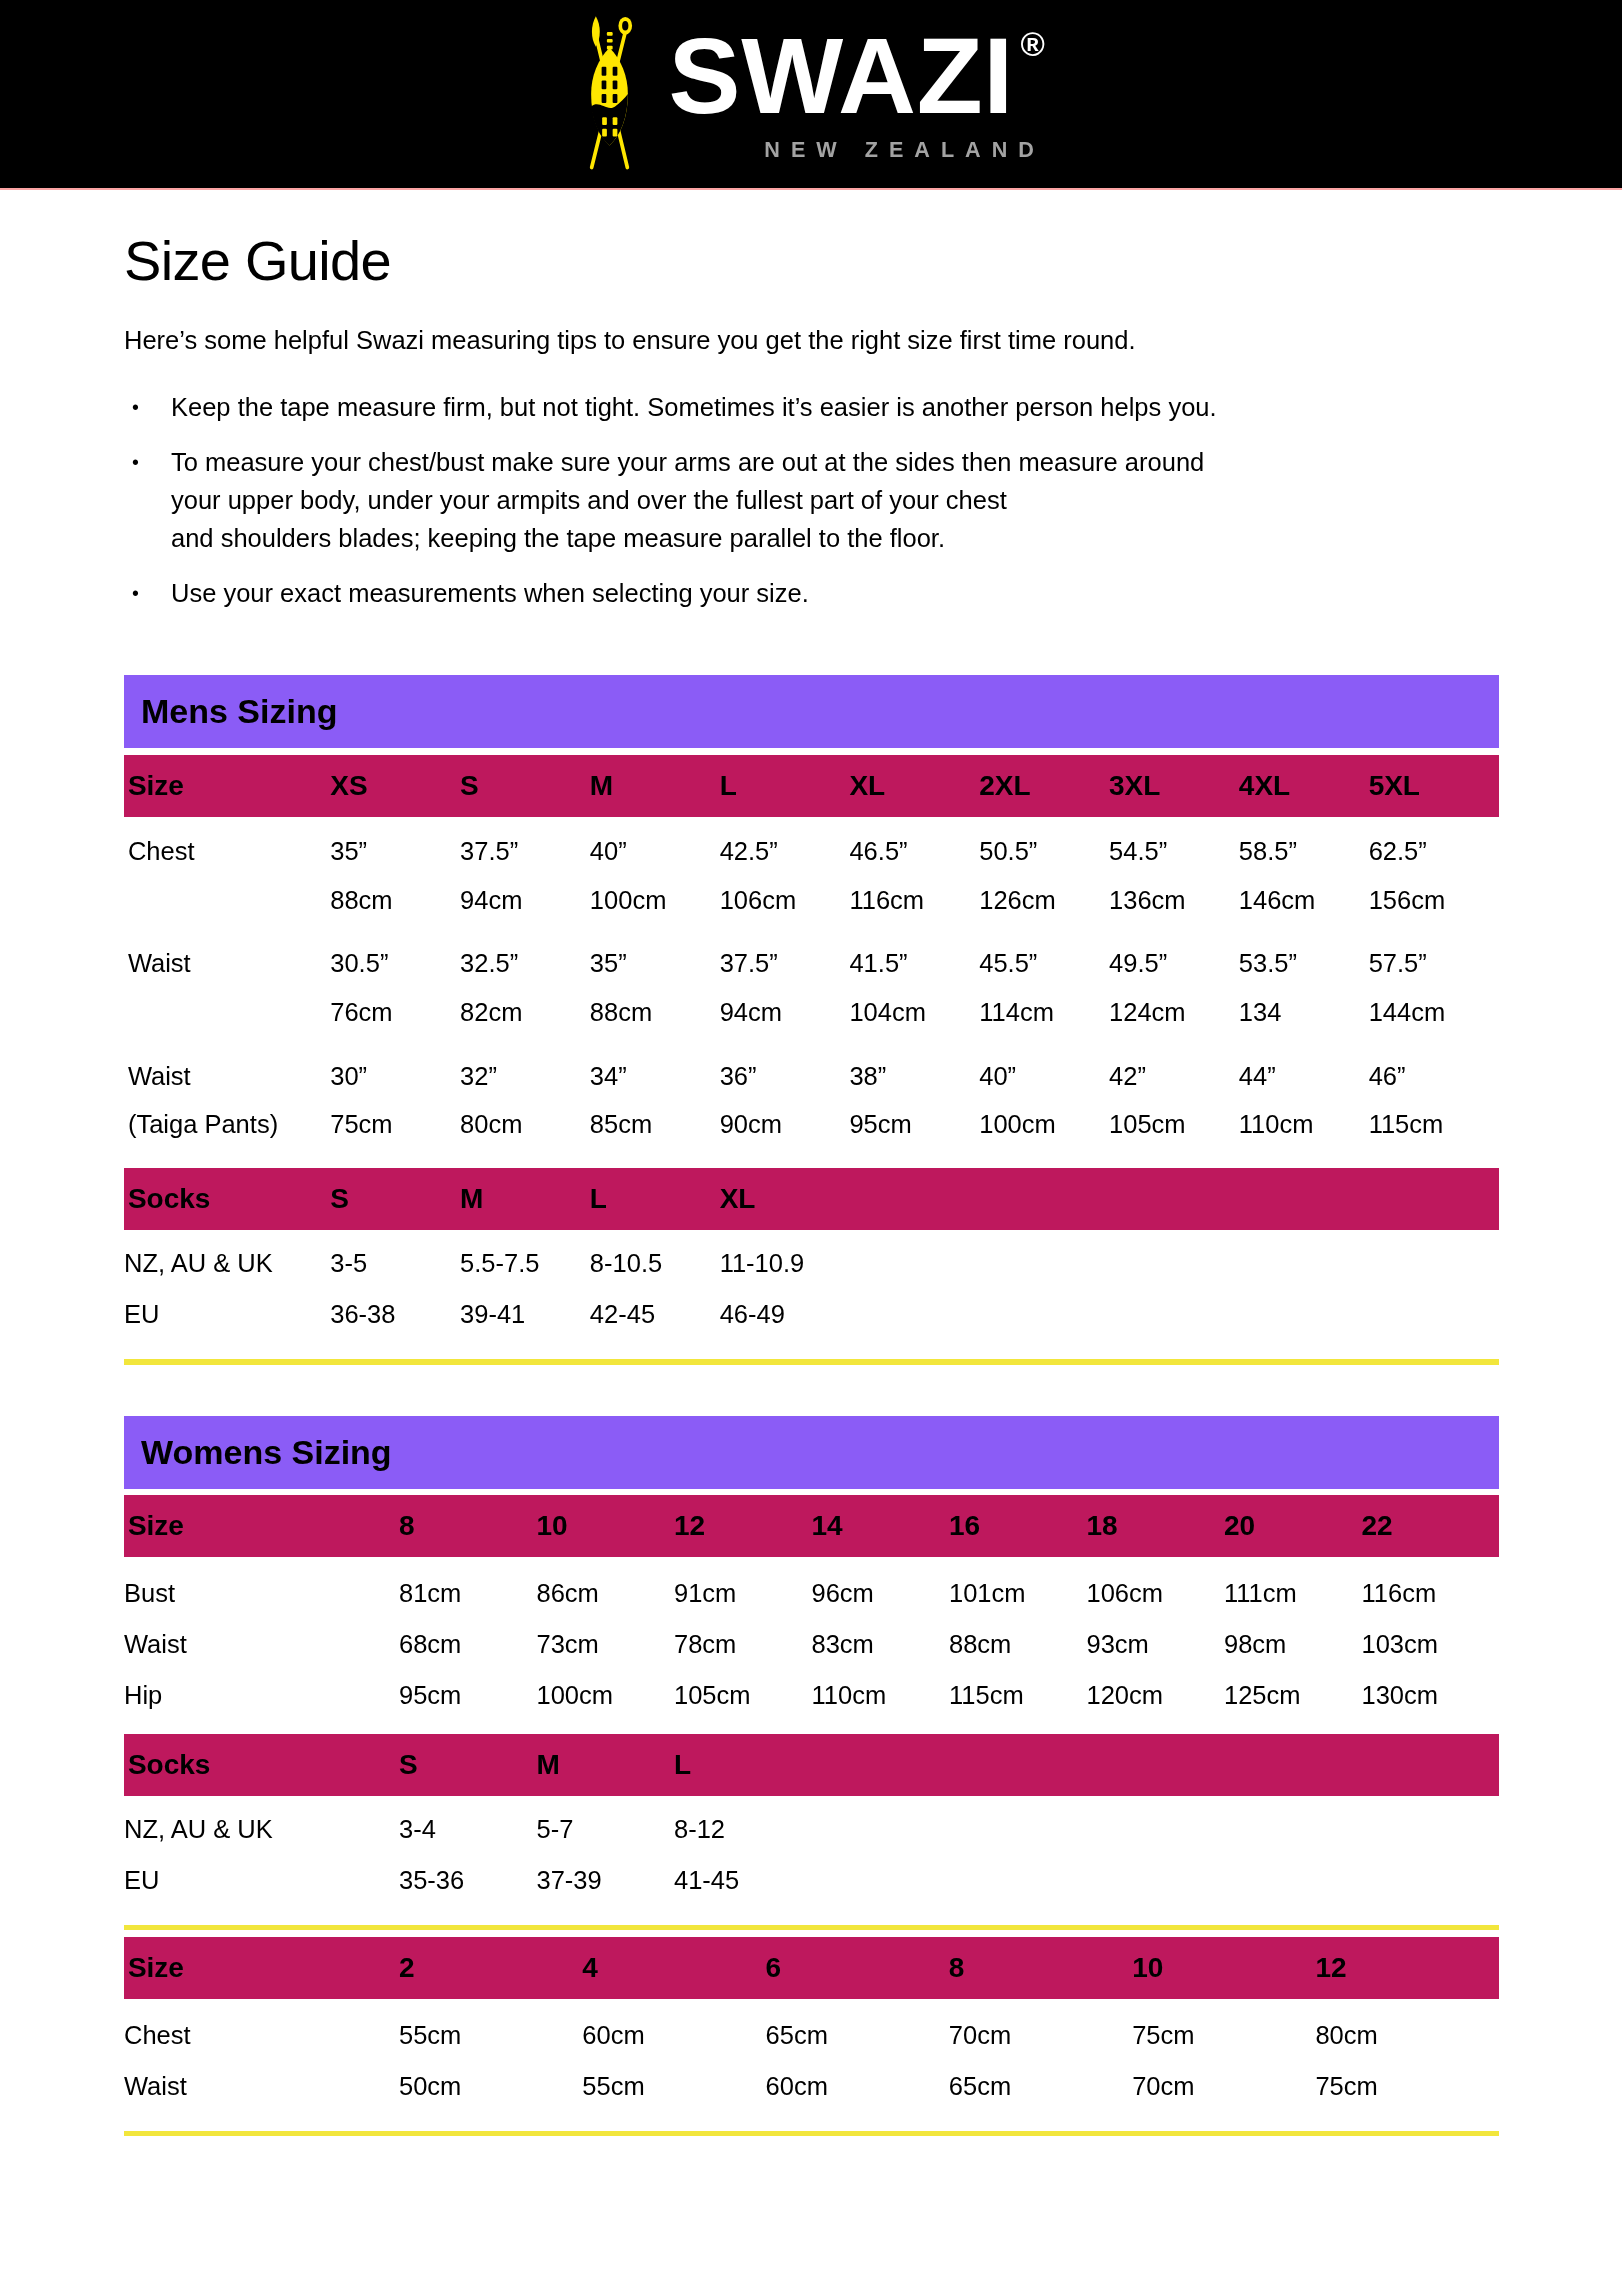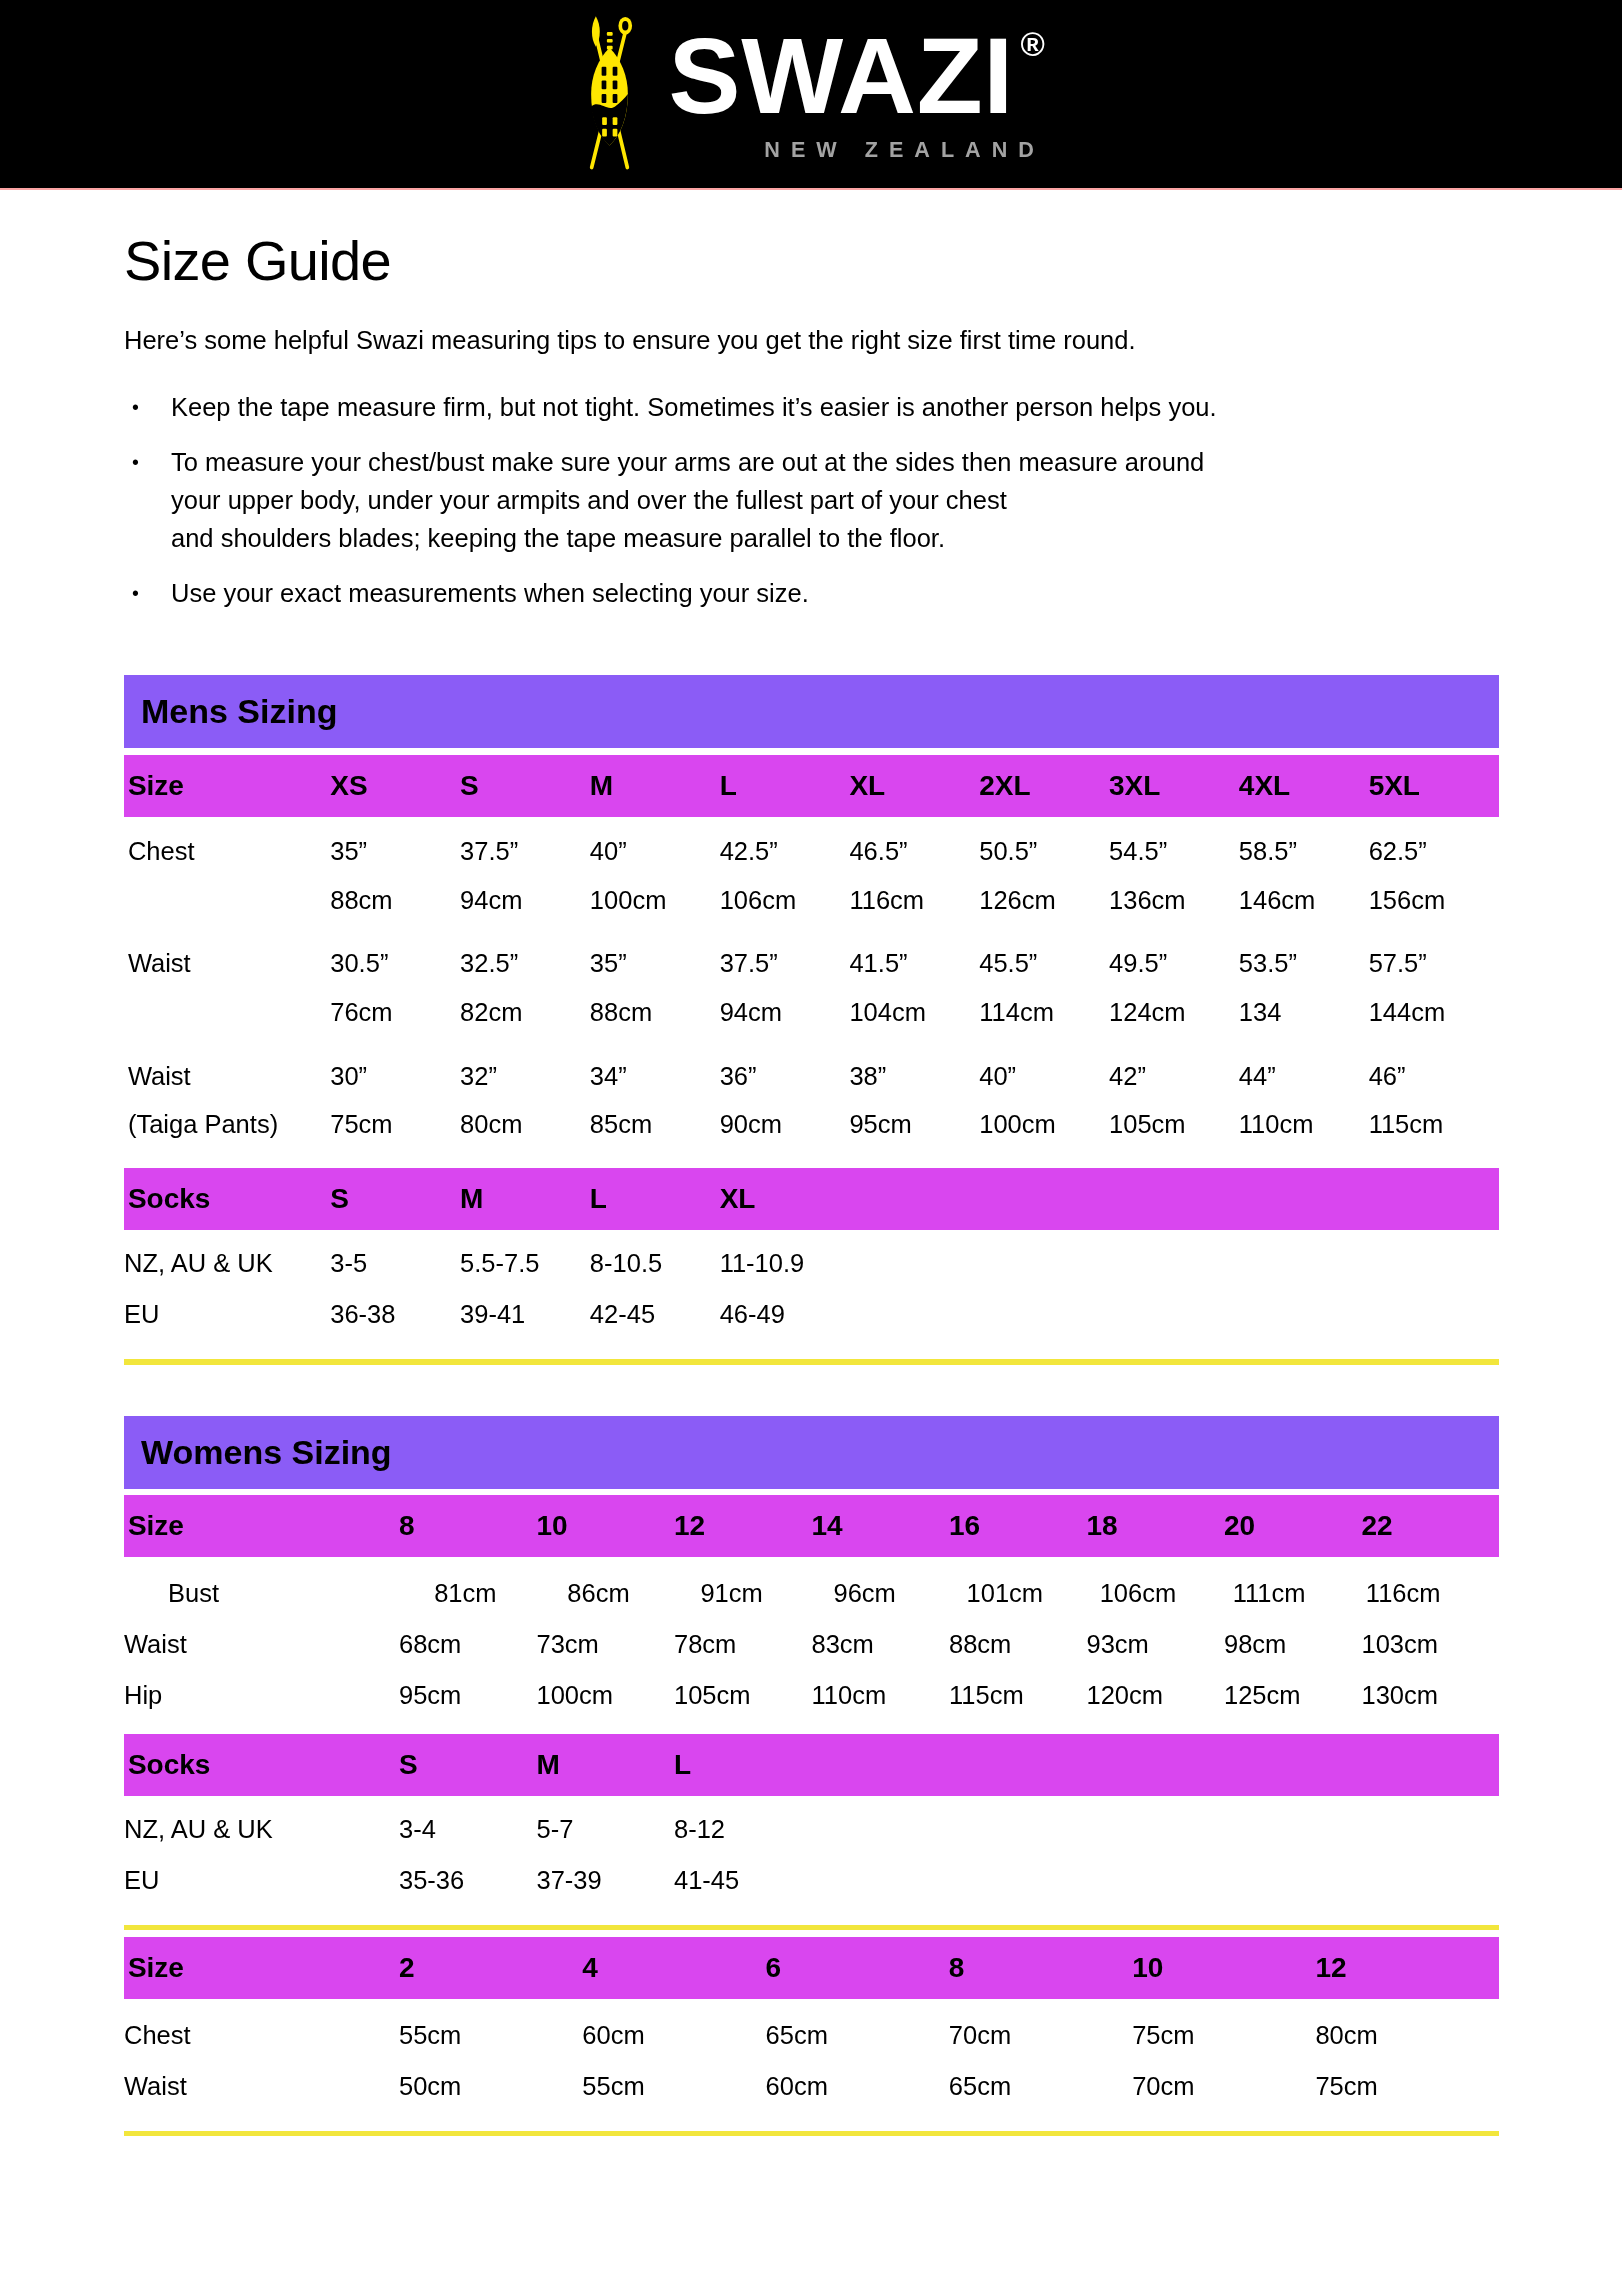"Size" .thead { background: #d946ef -> #be185d }
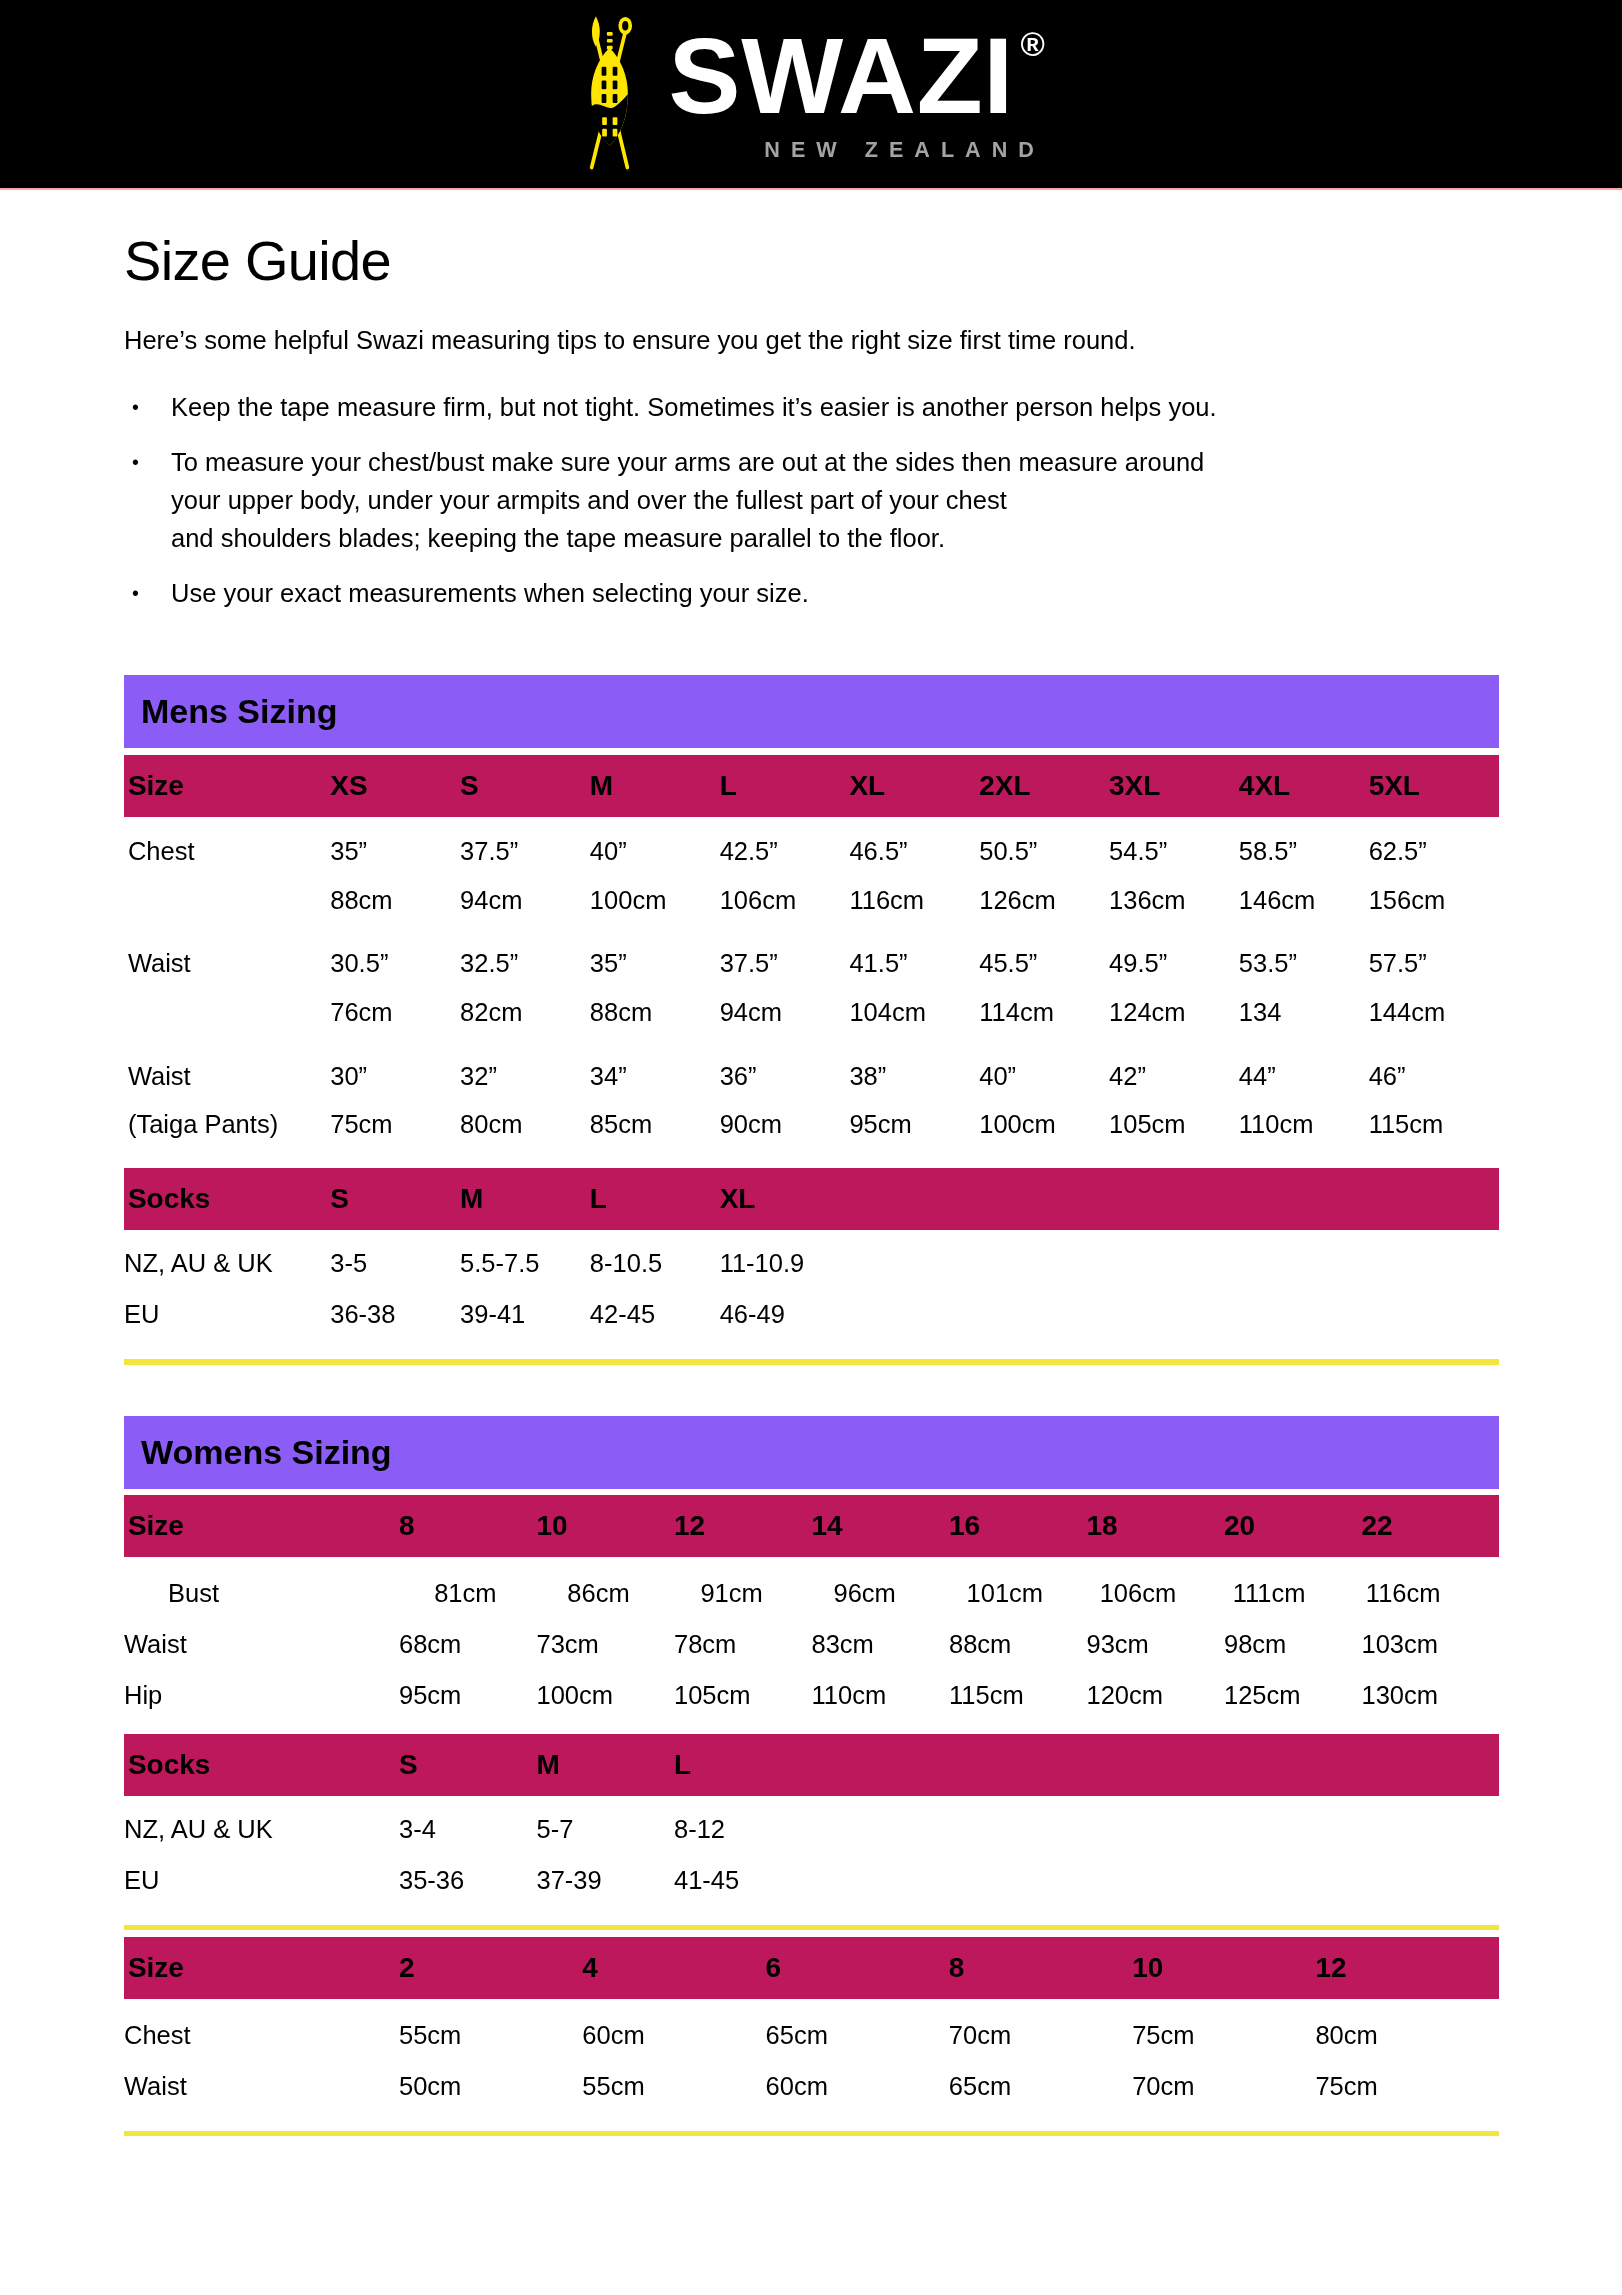"Bust" div.grid { margin-left: 44px -> none }
